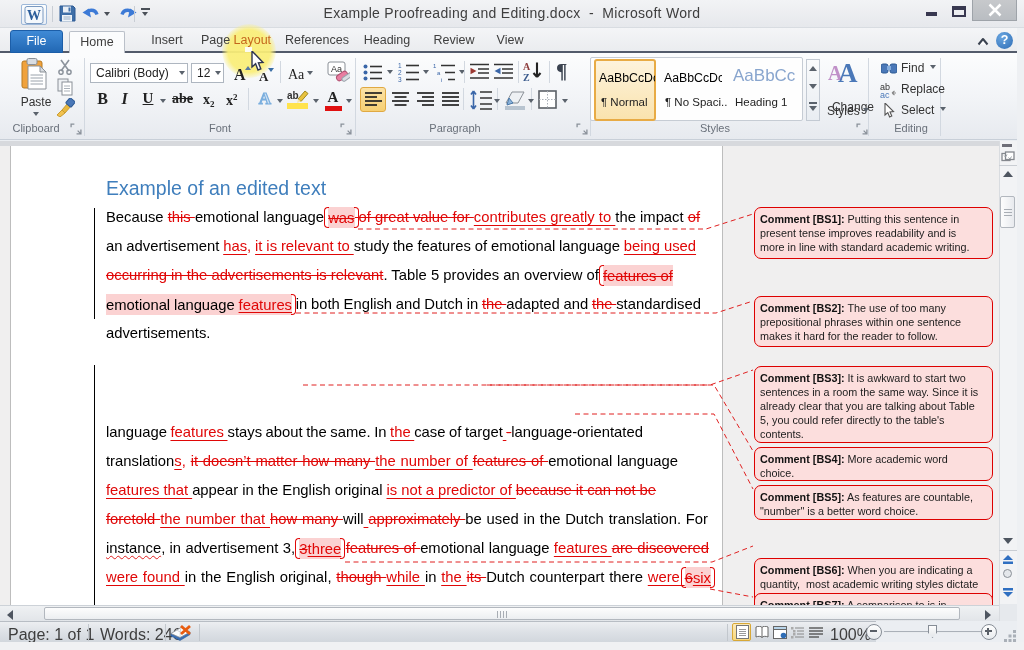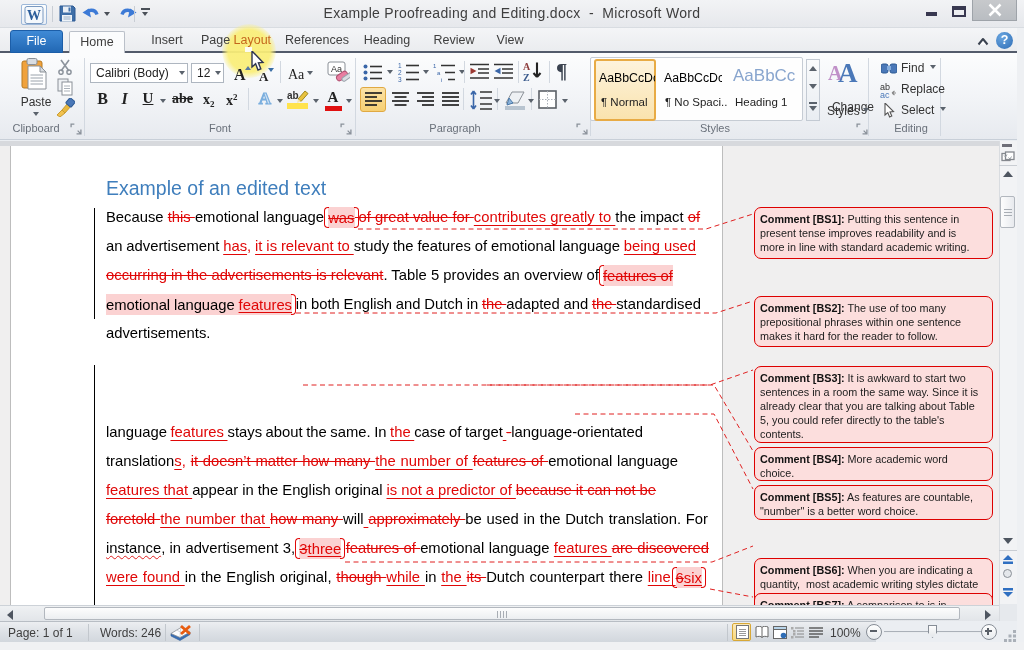"line" span.ins { text: line -> were }
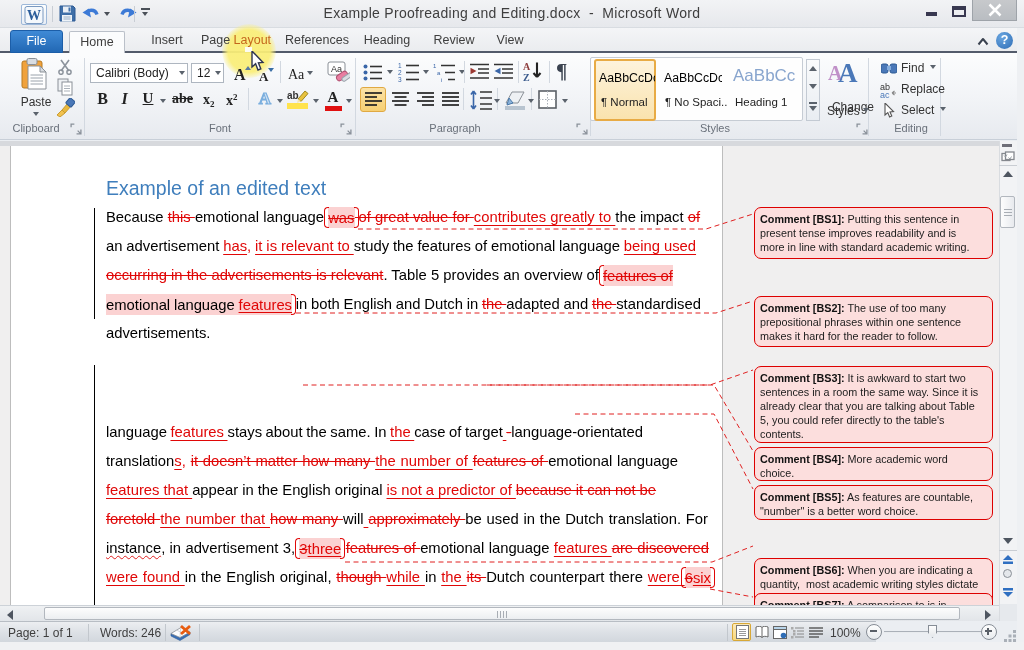"Page: 1 of 1" #statusbar { font-size: 12px -> 16px }
